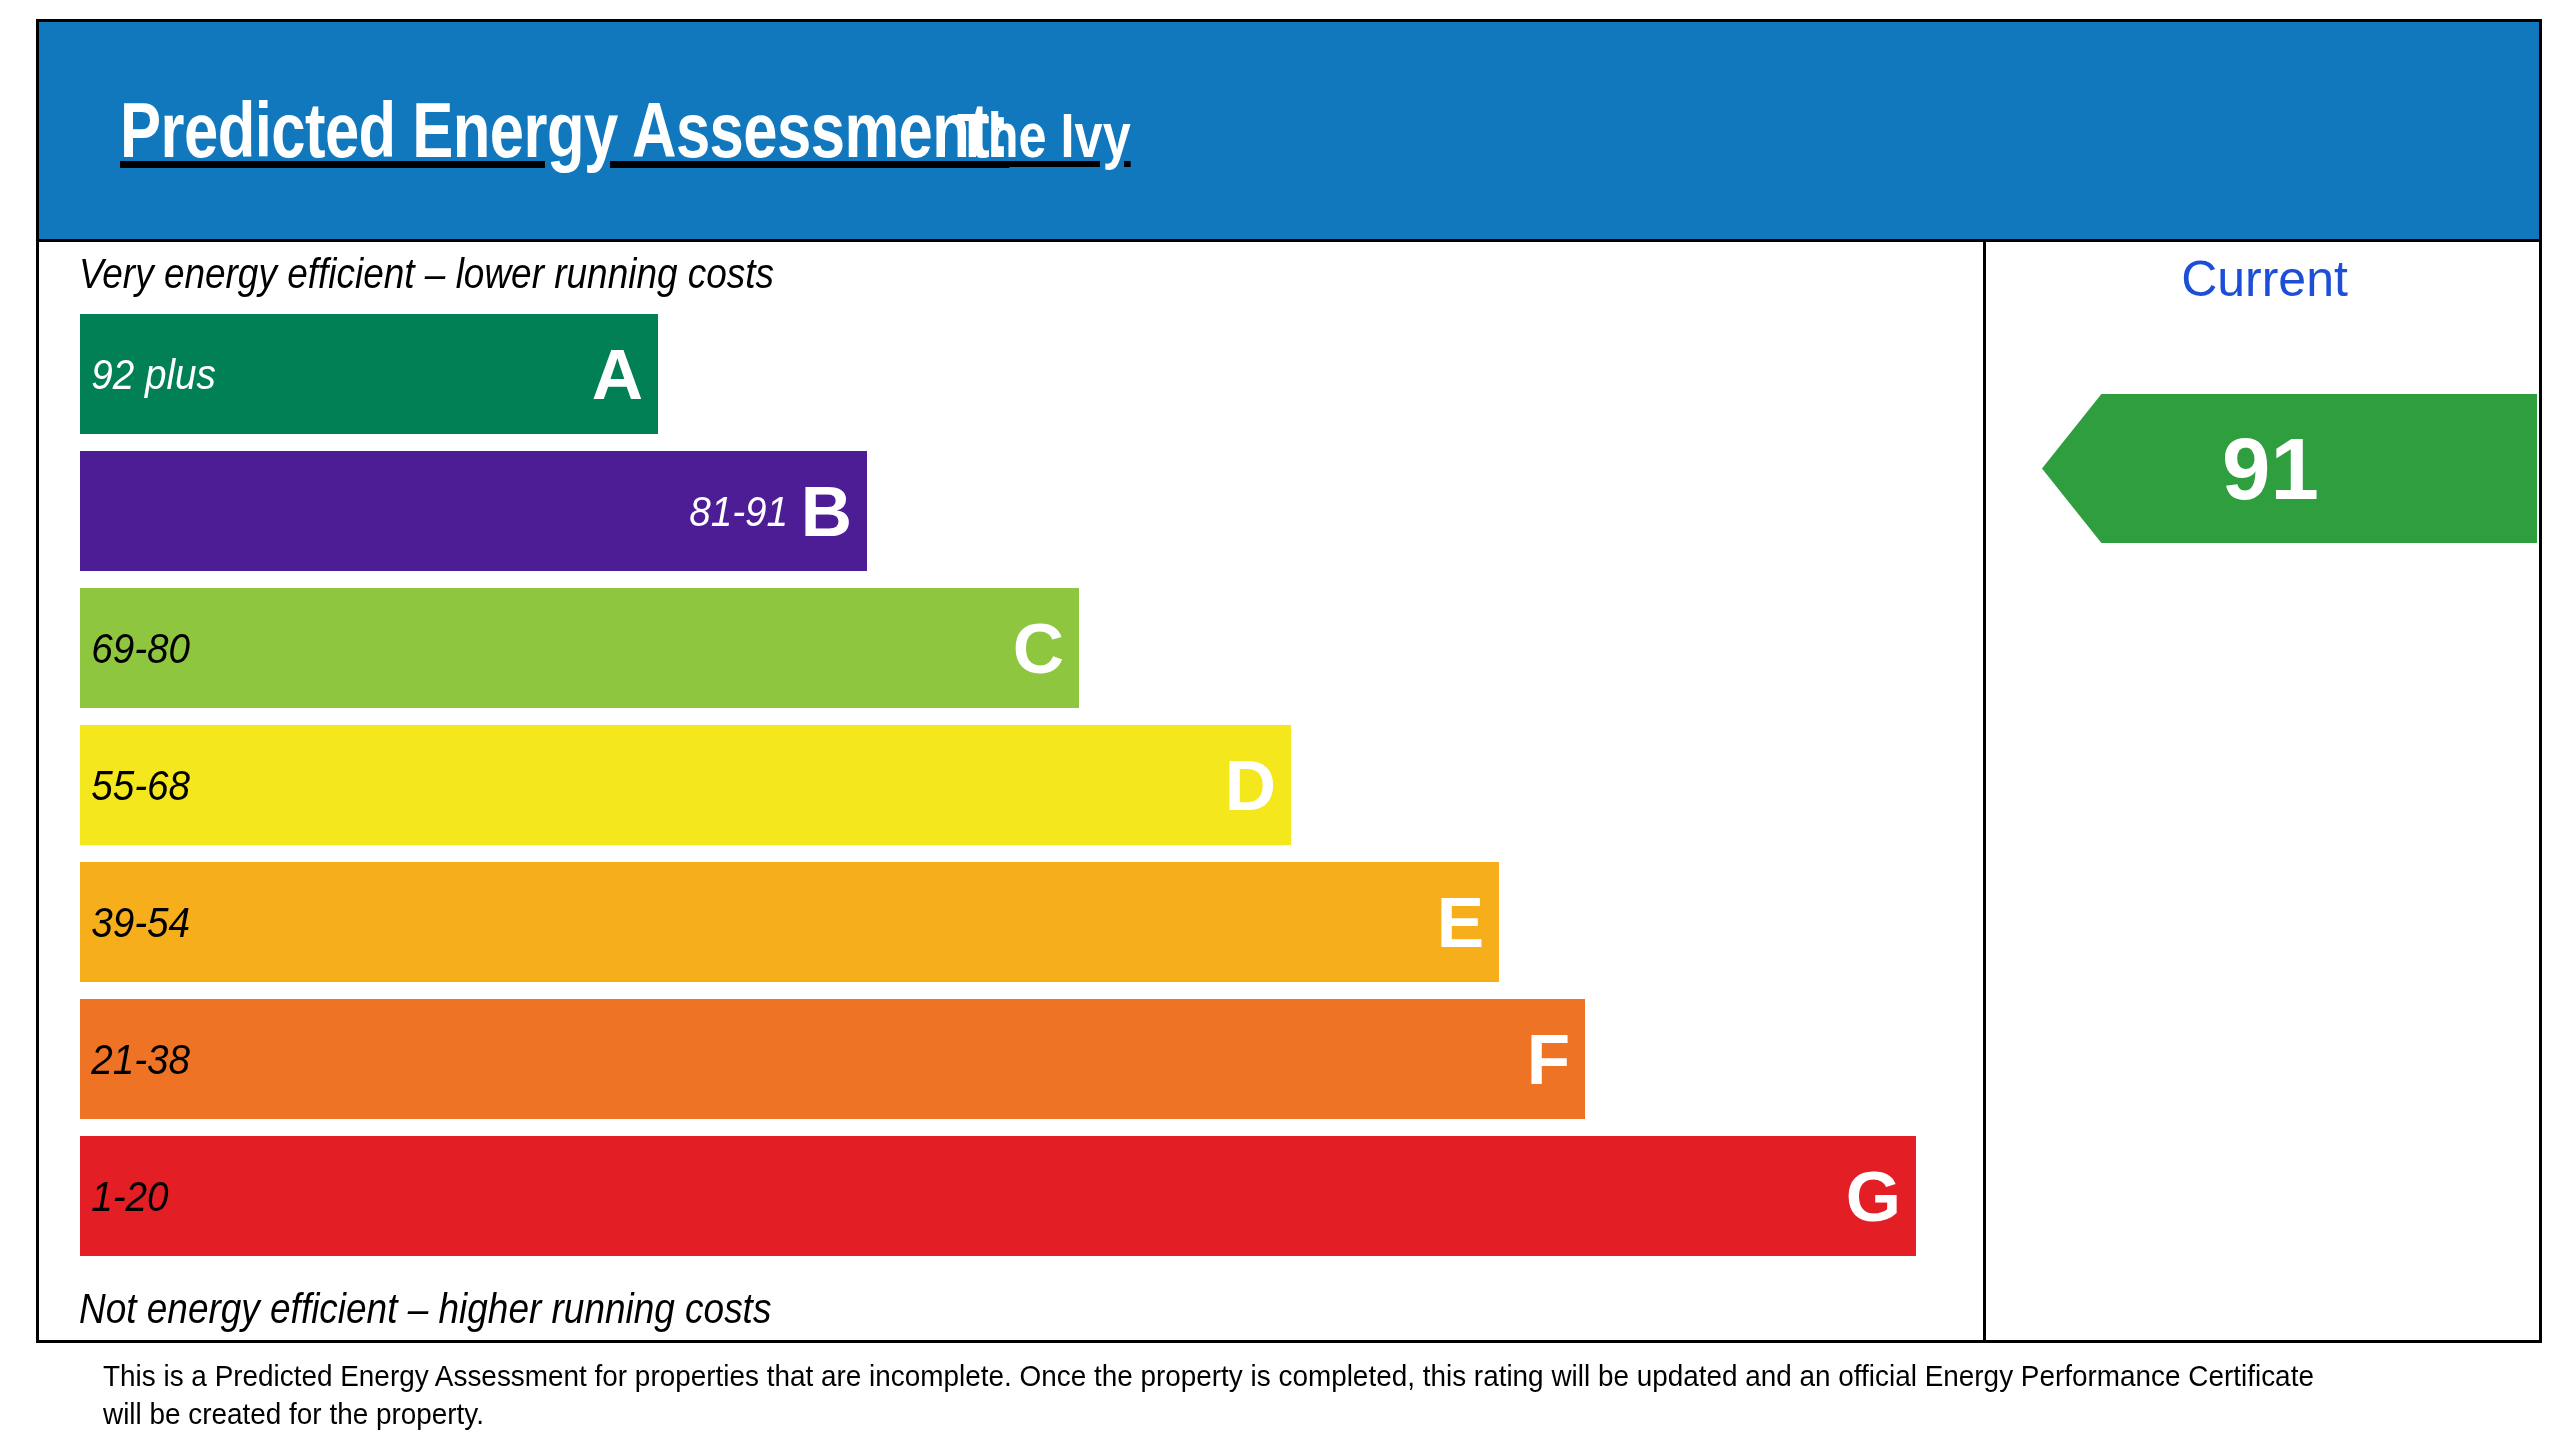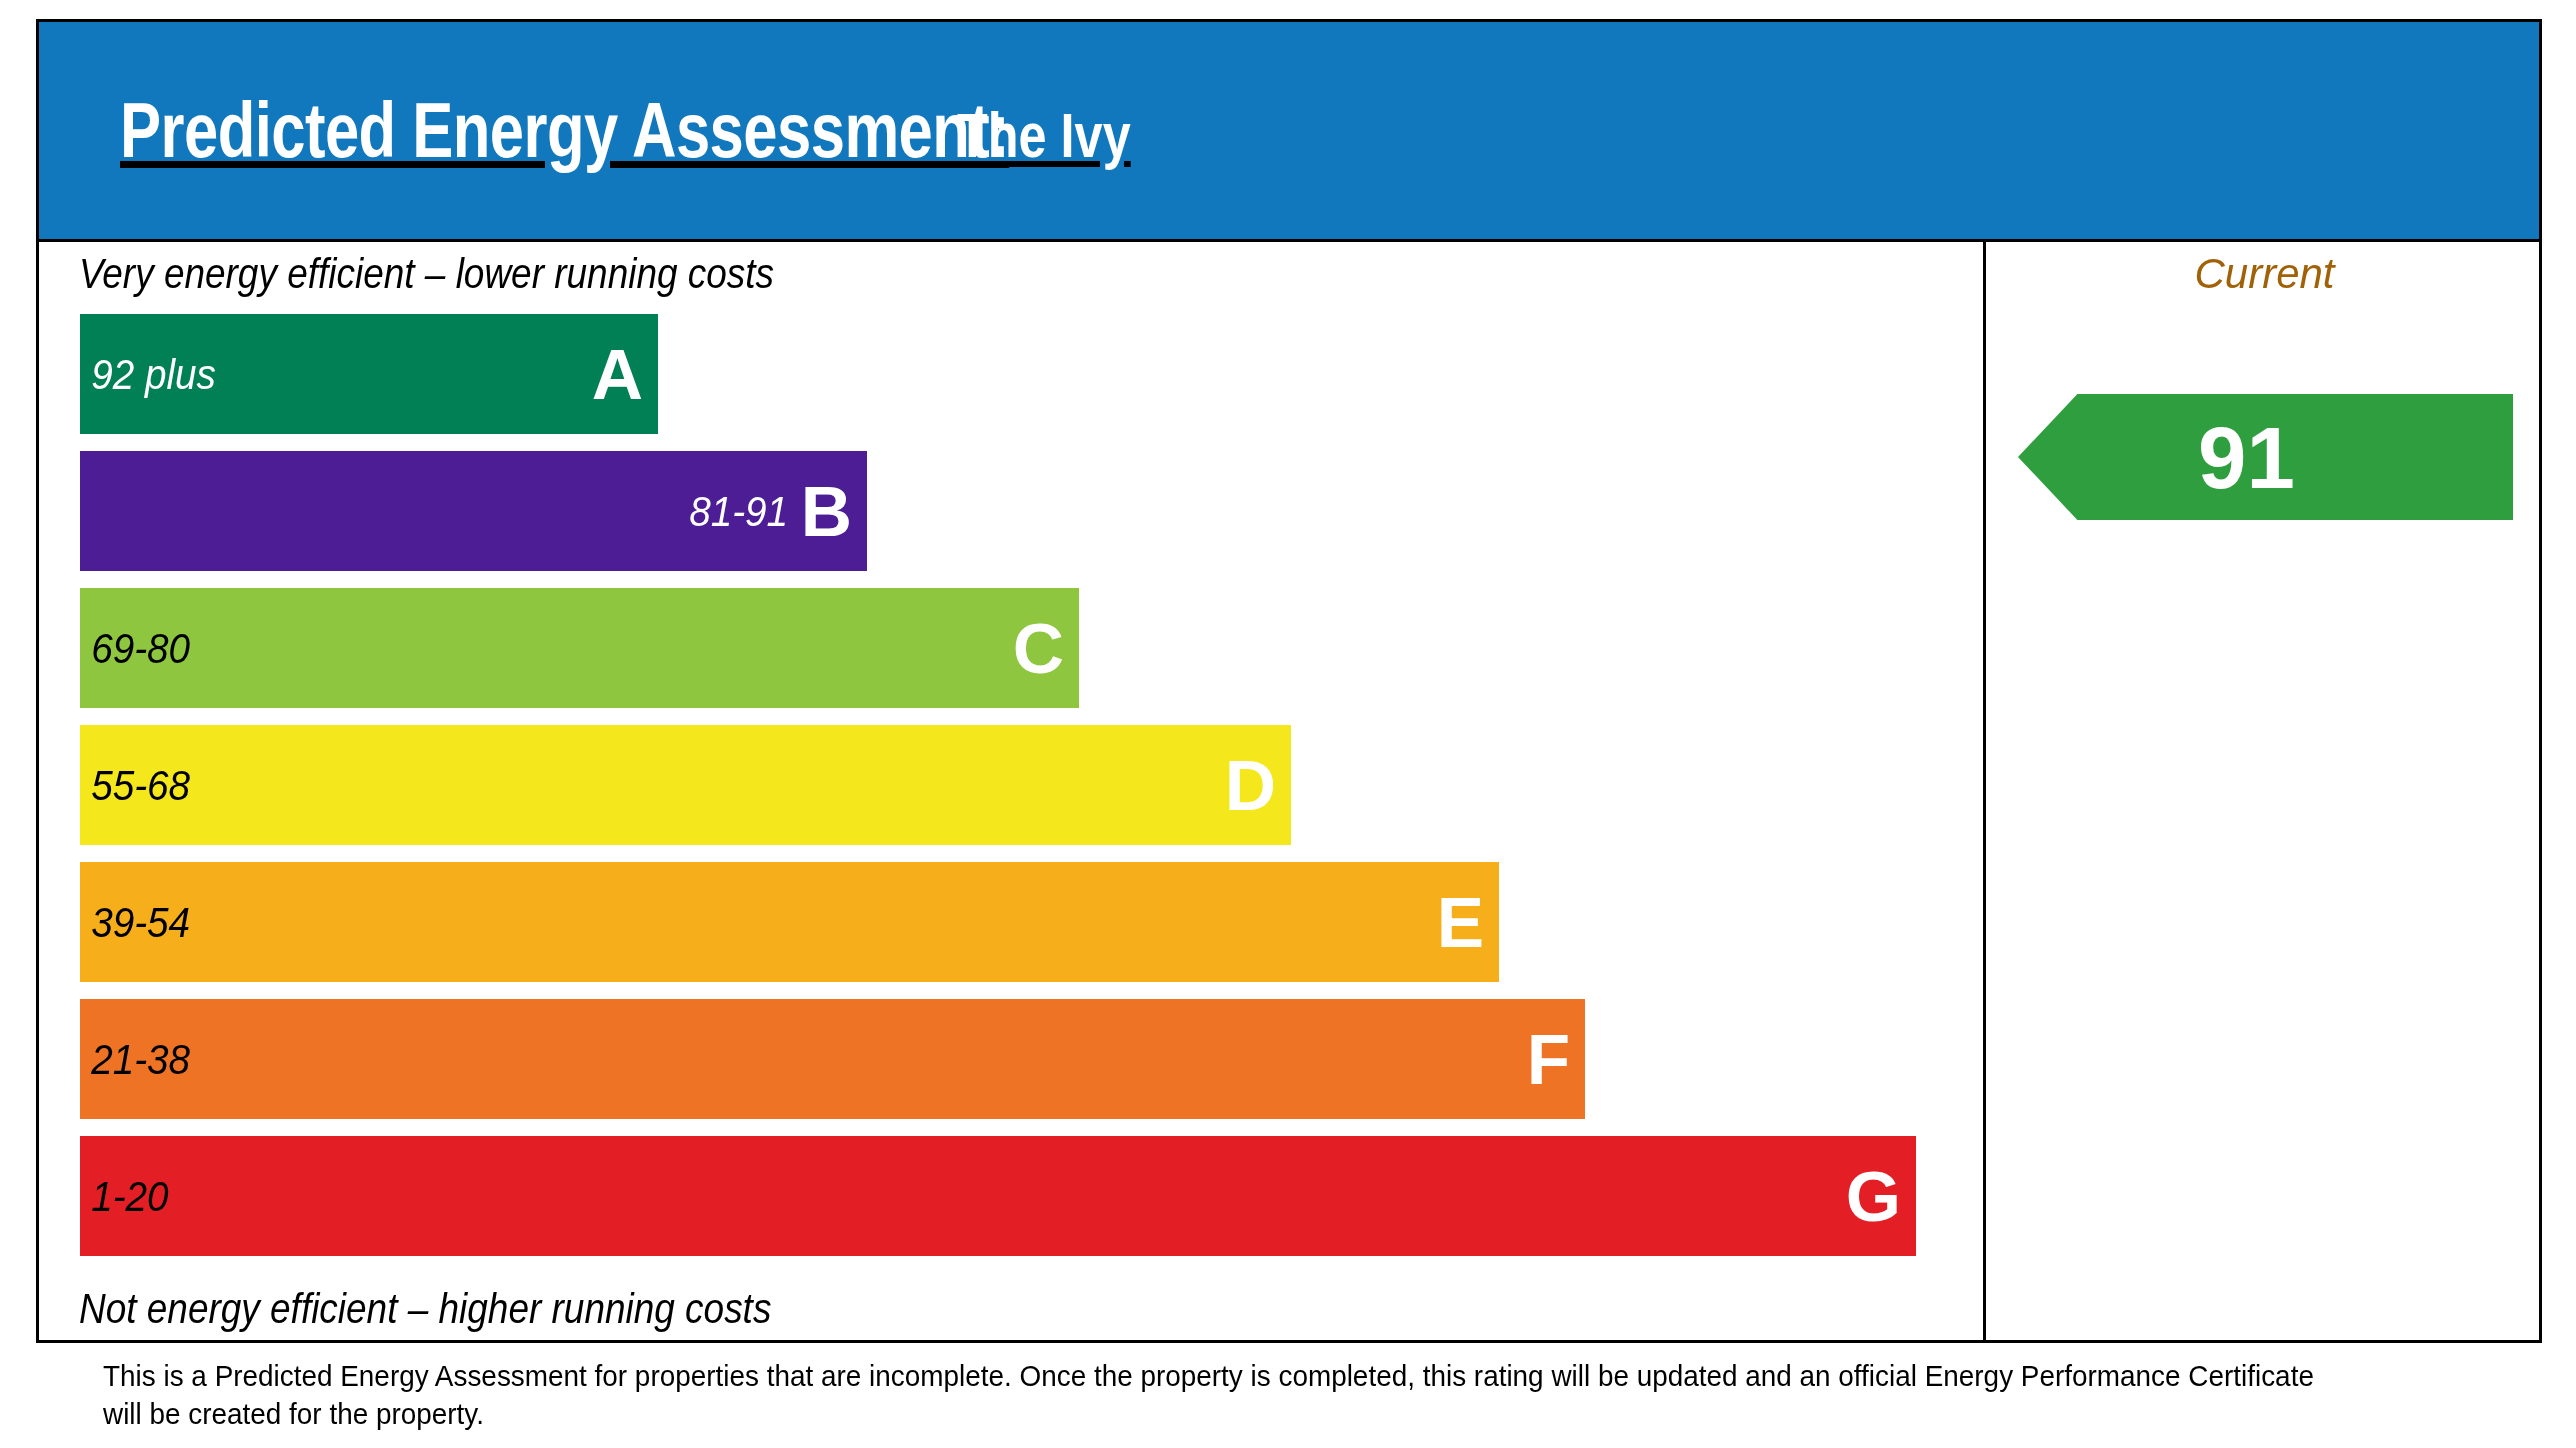"Current" .current-label { color: #a16207 -> #1d4ed8; font-size: 42px -> 50px; font-style: italic -> none }
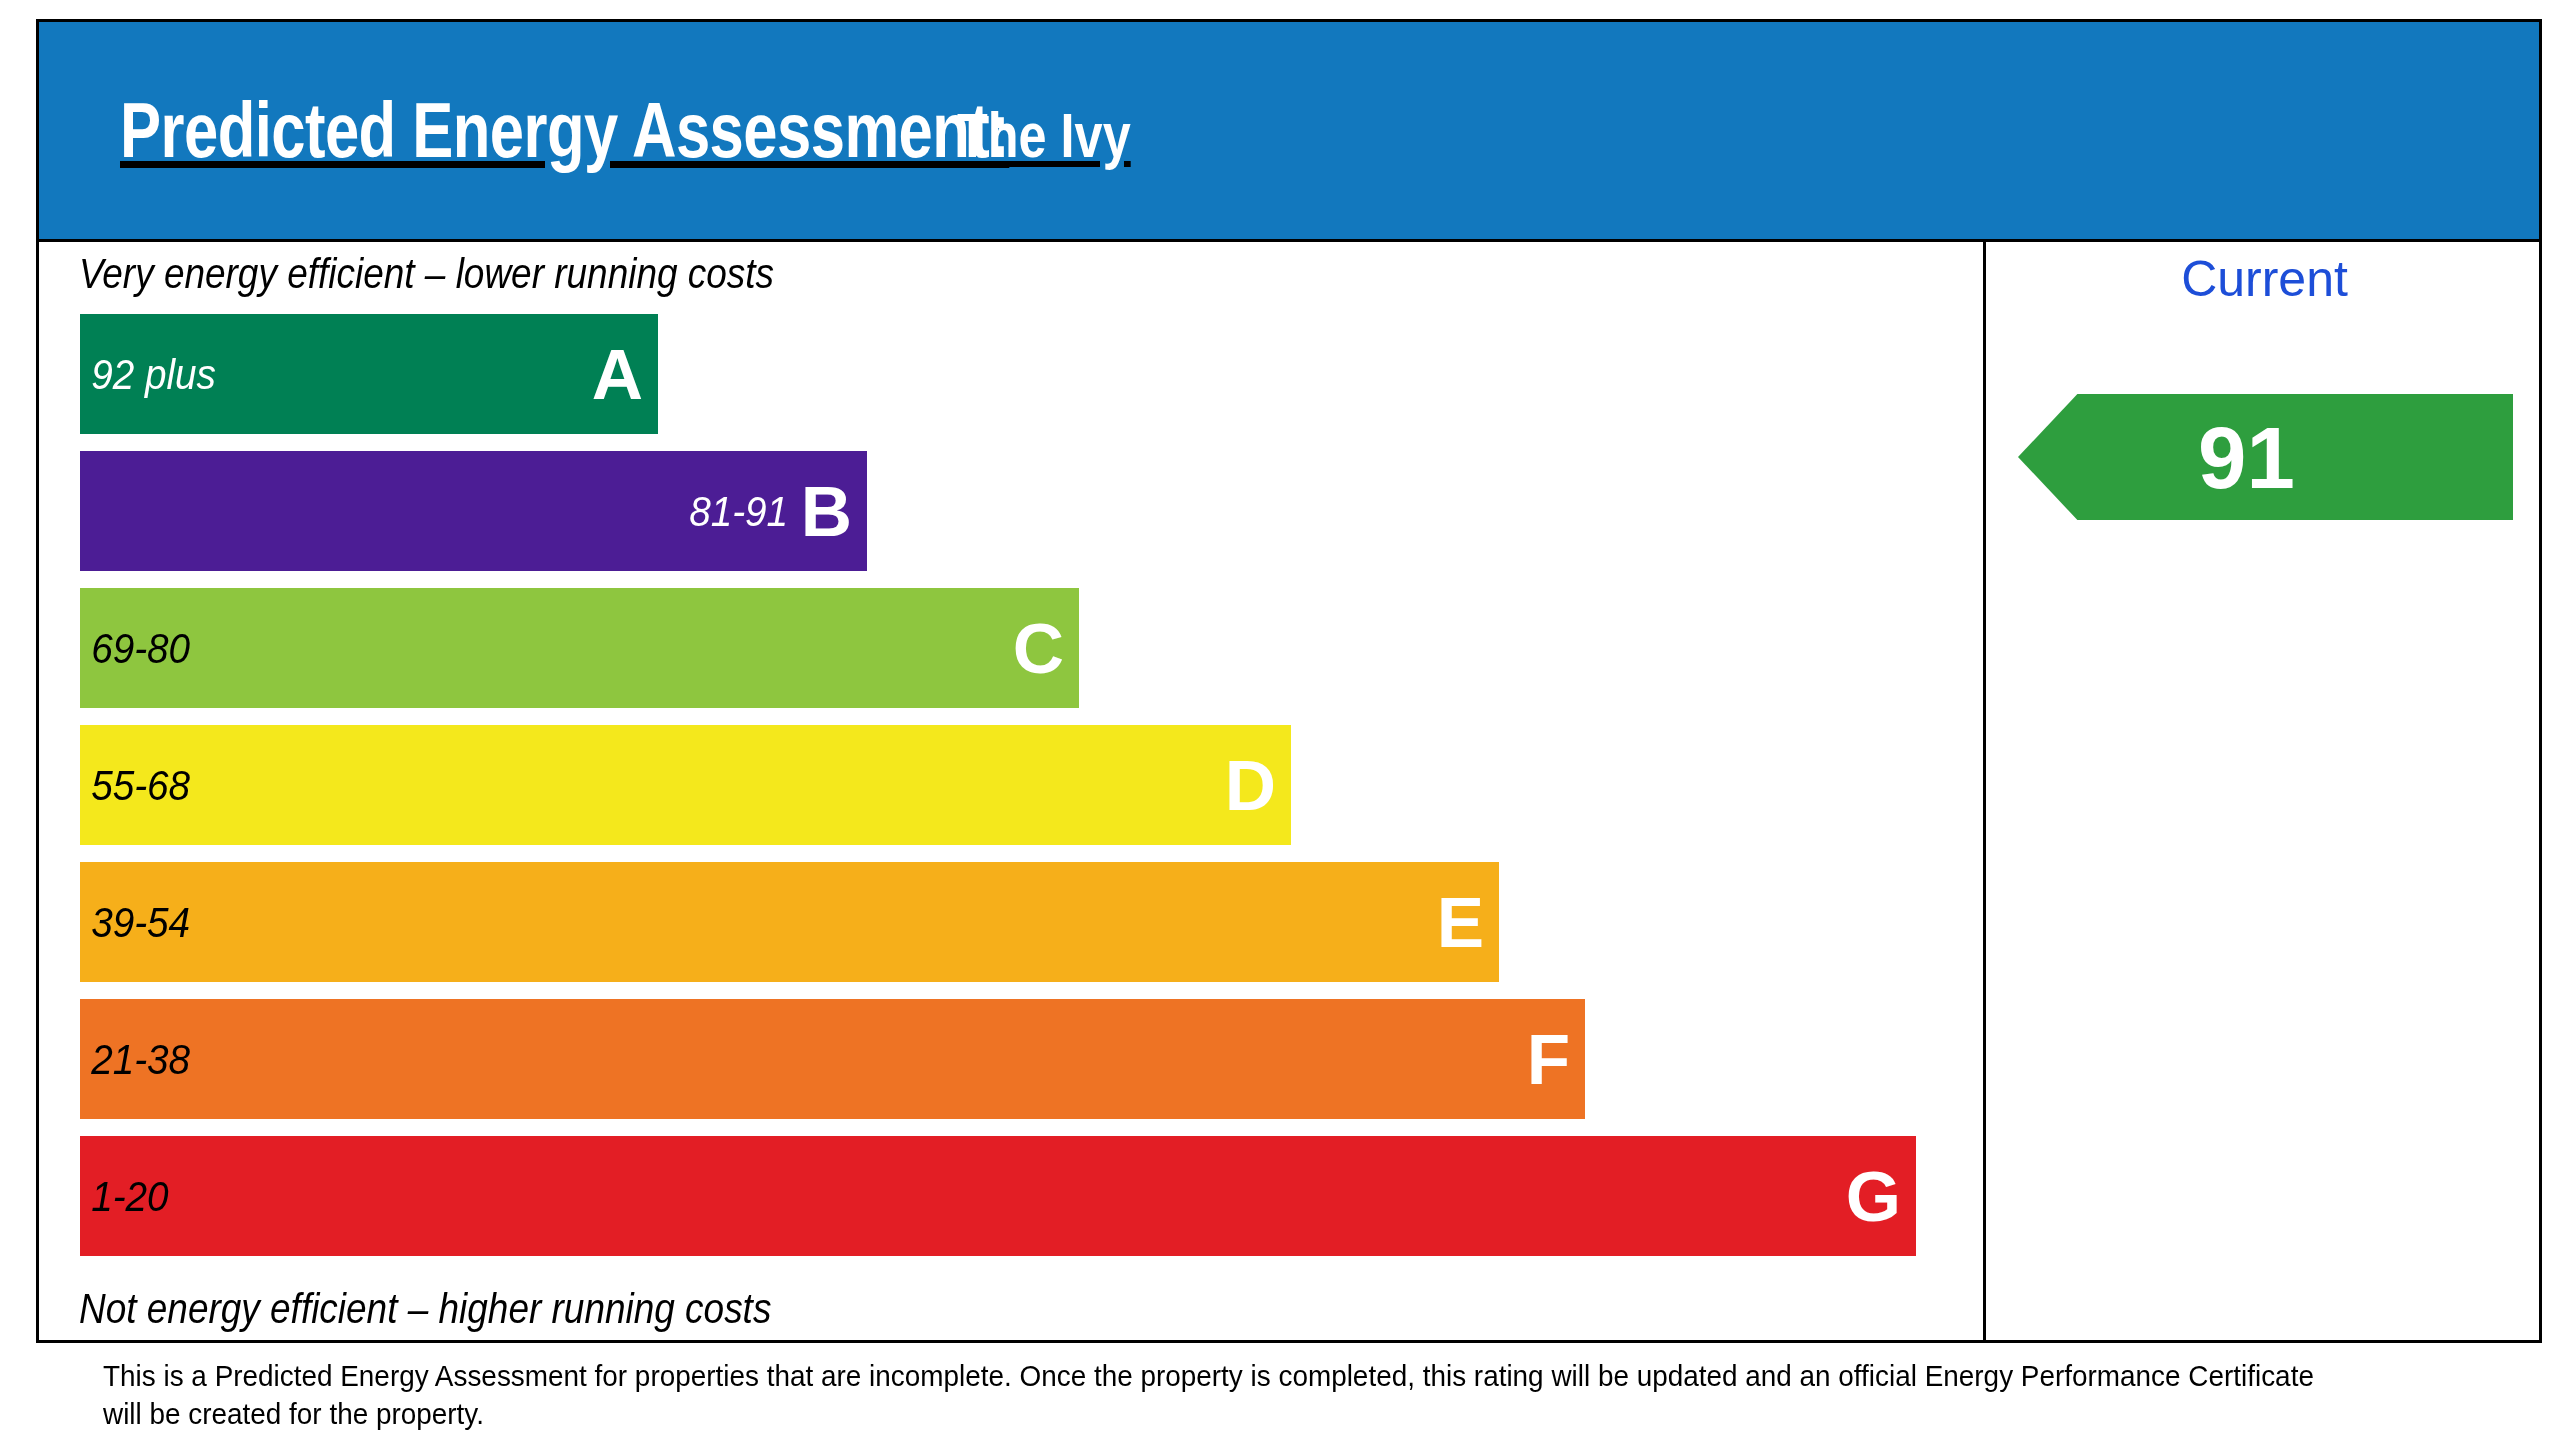"91" .arrow-wrap { height: 126px -> 149px; left: 28px -> 52px }
